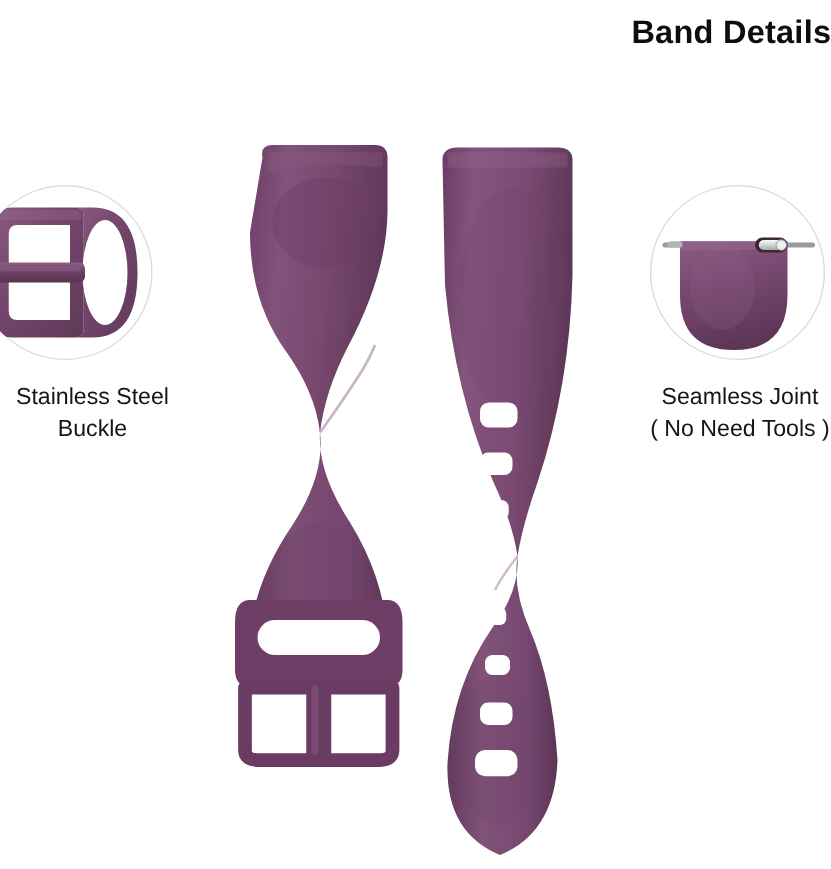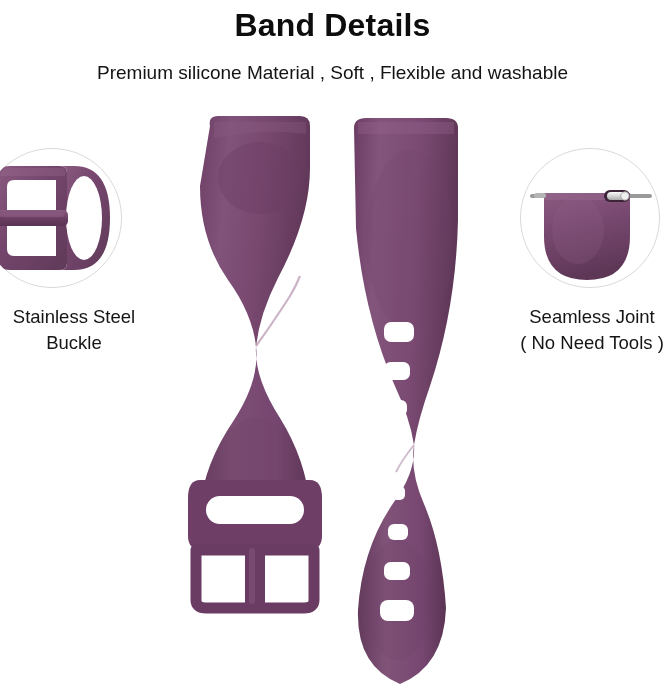"Band Details" .title { font-size: 32px -> 26px; text-align: center -> right }
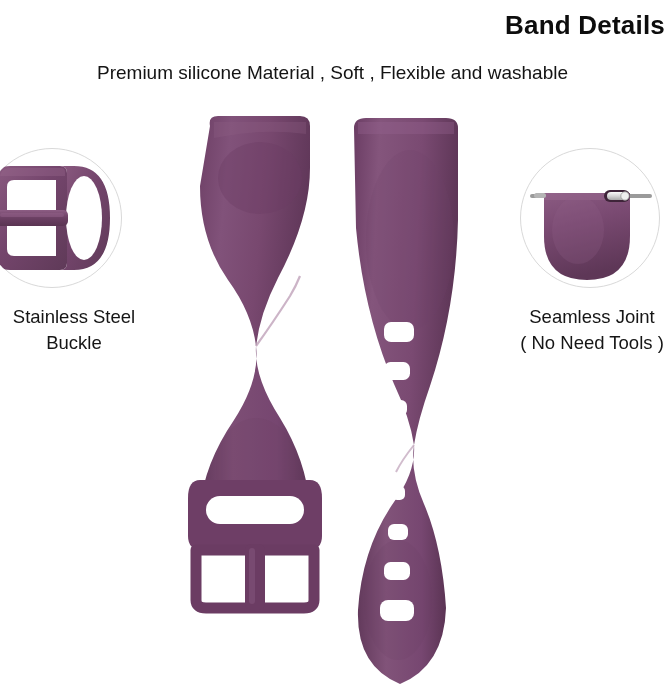"Premium silicone Material , Soft" div.subtitle { html: <div>Premium silicone Material , Soft , Flexible and washable</div> -> none }
